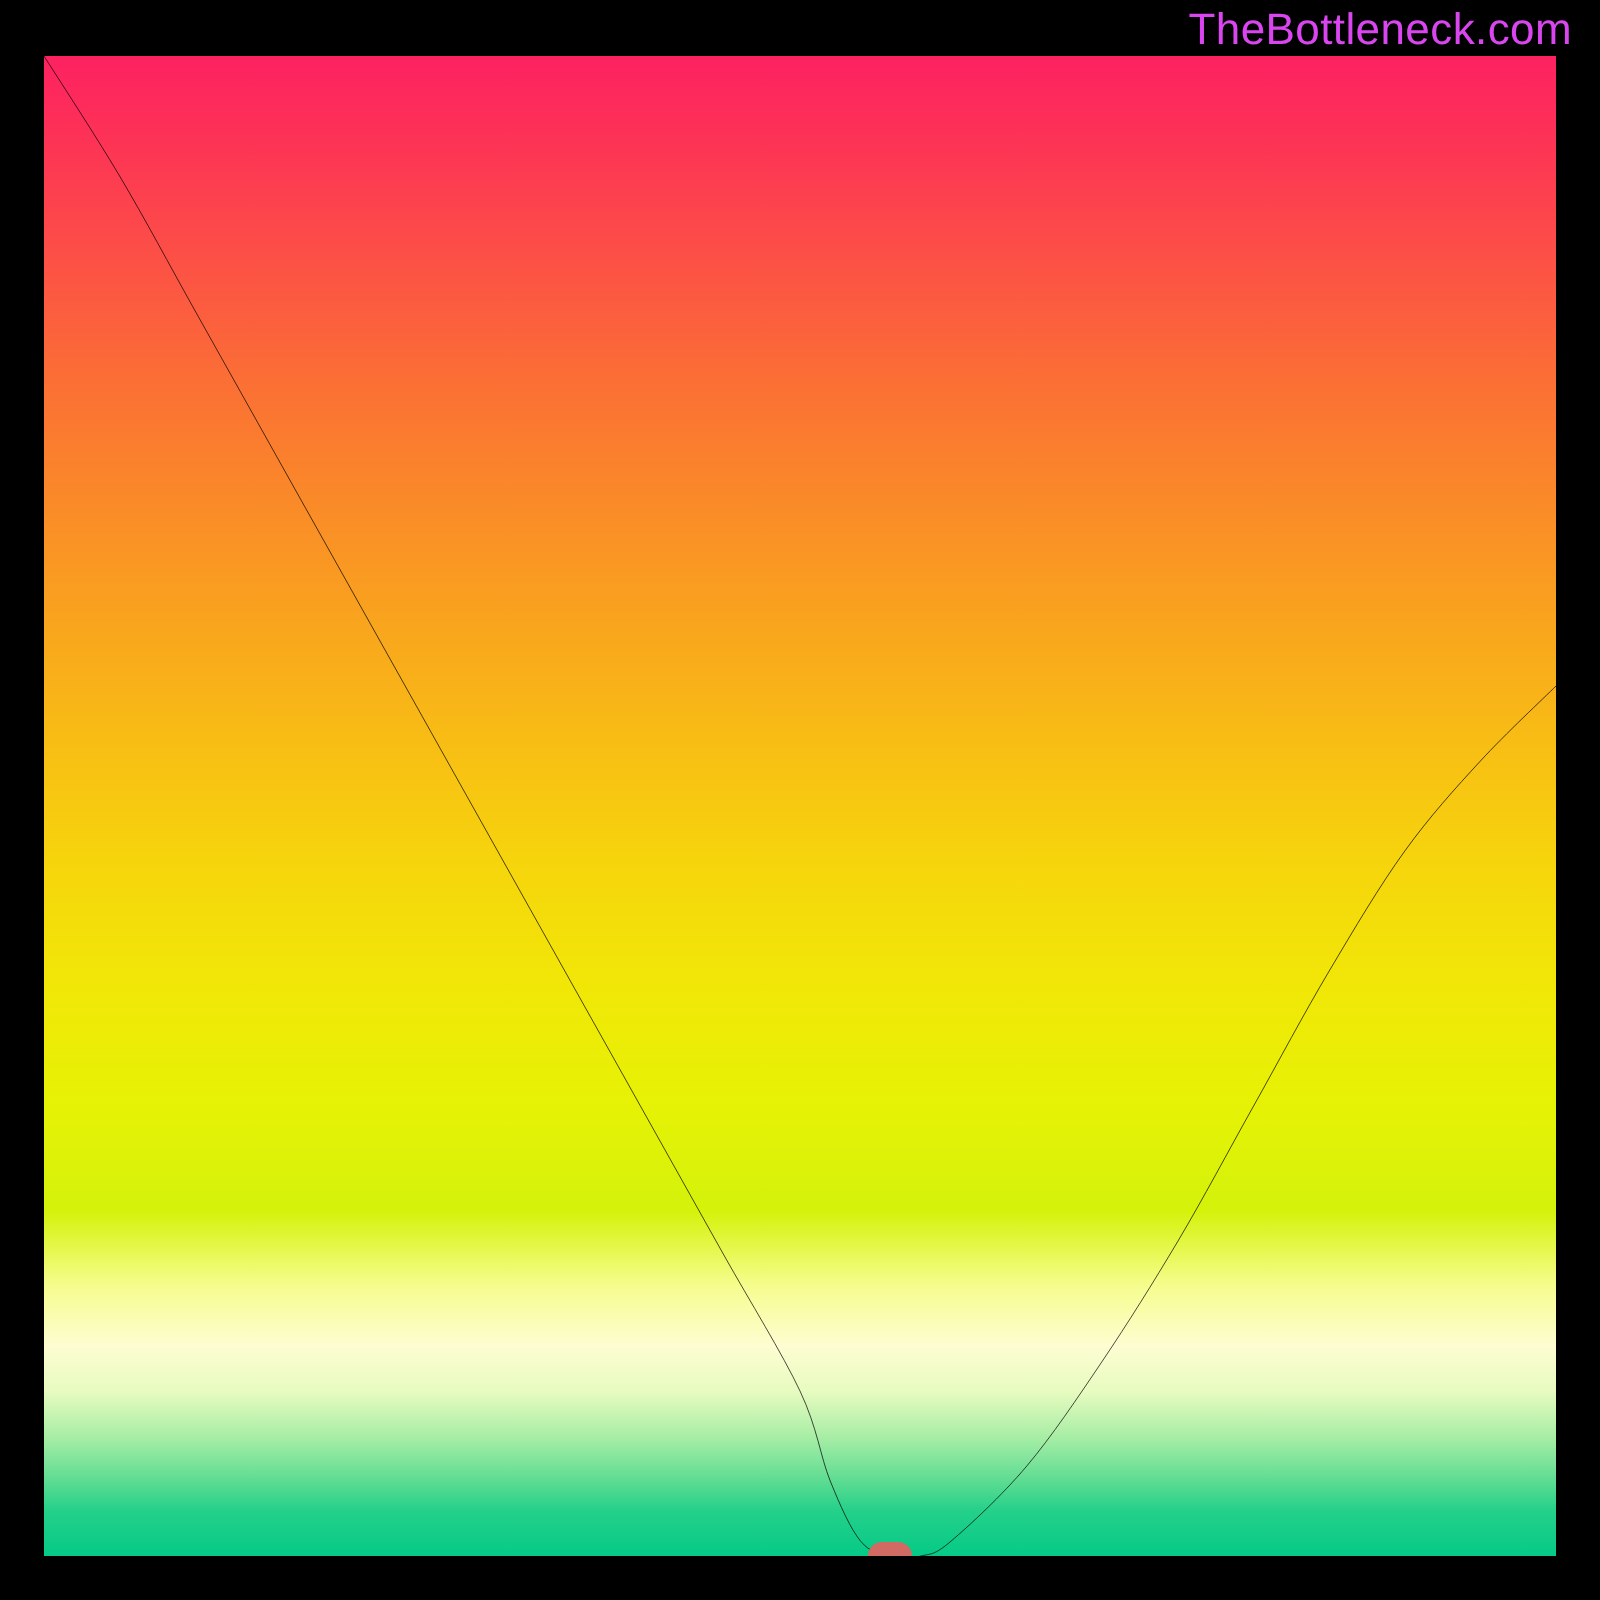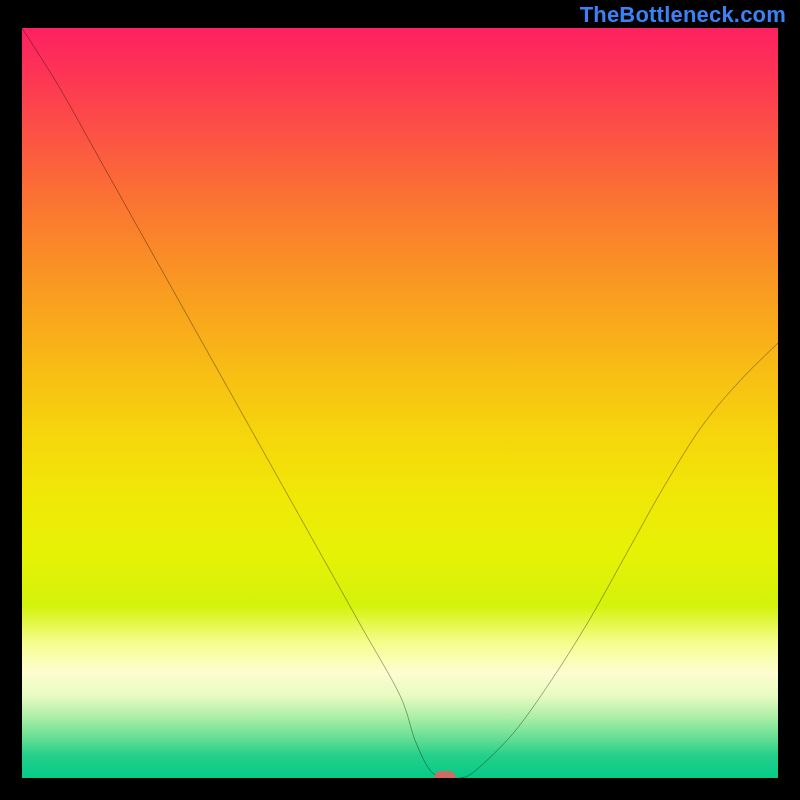"TheBottleneck.com" .watermark { color: #3b82f6 -> #d946ef; font-weight: 700 -> 400 }
